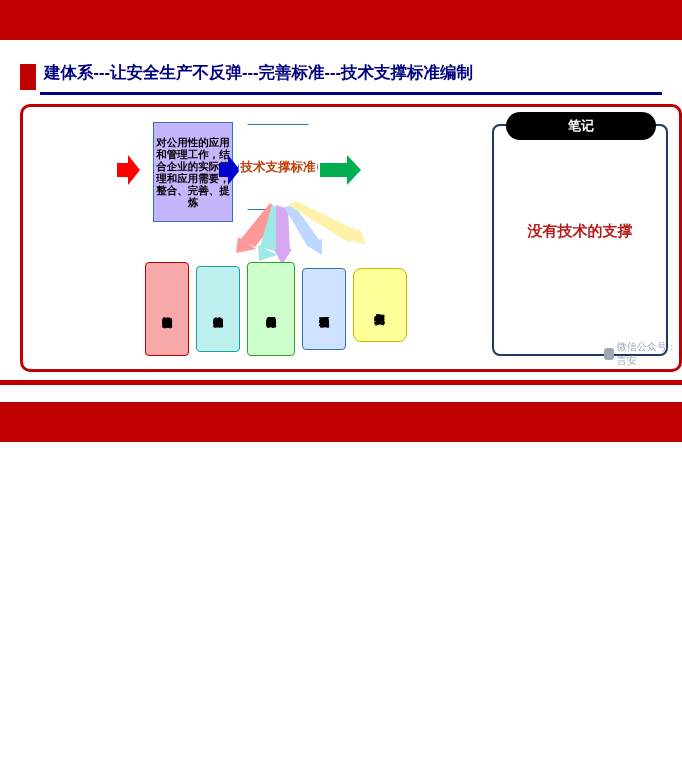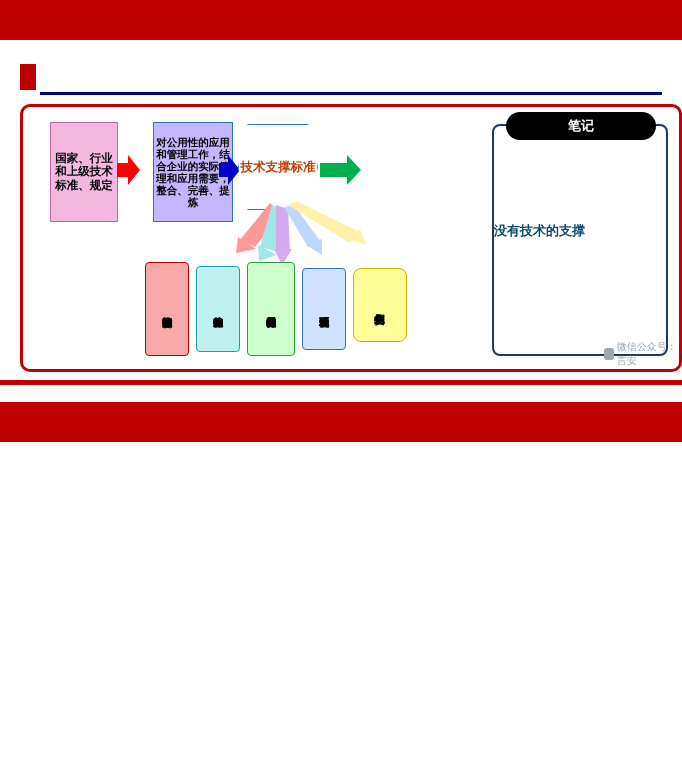"建体系---让安全生产不反弹---完善标准---技术支撑标准编制" div.title-text { html: none -> <div>建体系---让安全生产不反弹---完善标准---技术支撑标准编制</div> }
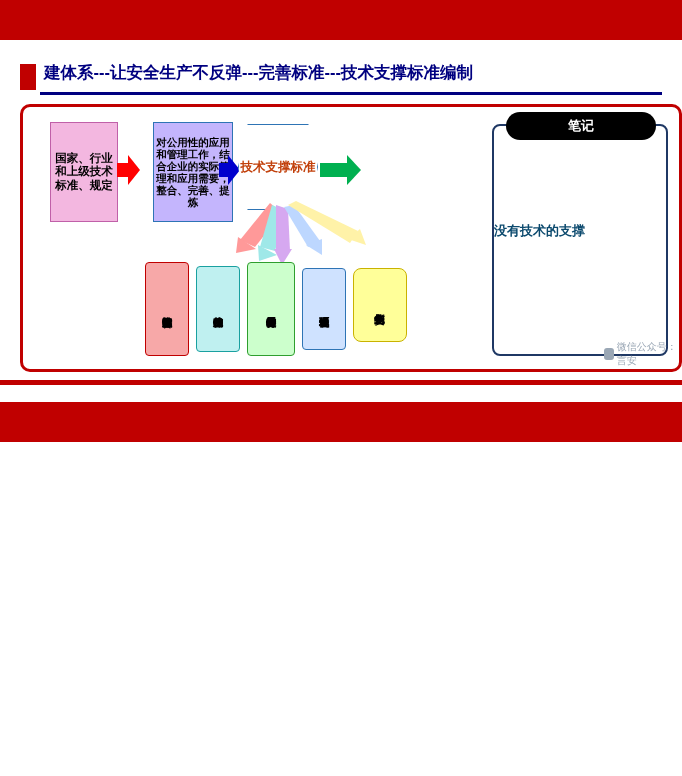"国家、行业和上级技术标准、规定" div.shape { html: <div>国家、行业和上级技术标准、规定</div> -> none }
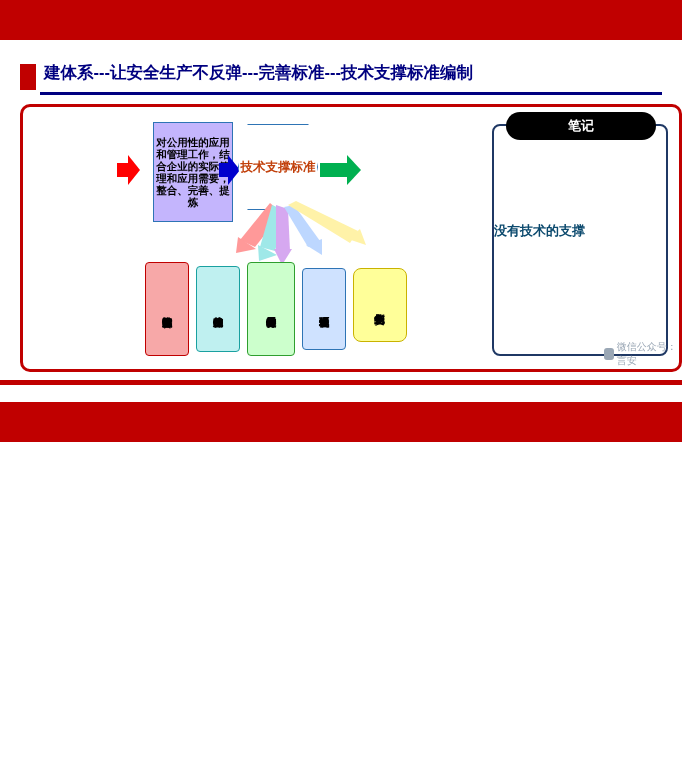"没有技术的支撑" .note-line { color: #0c4a6e -> #b91c1c; font-size: 13px -> 15px; text-align: none -> center }
